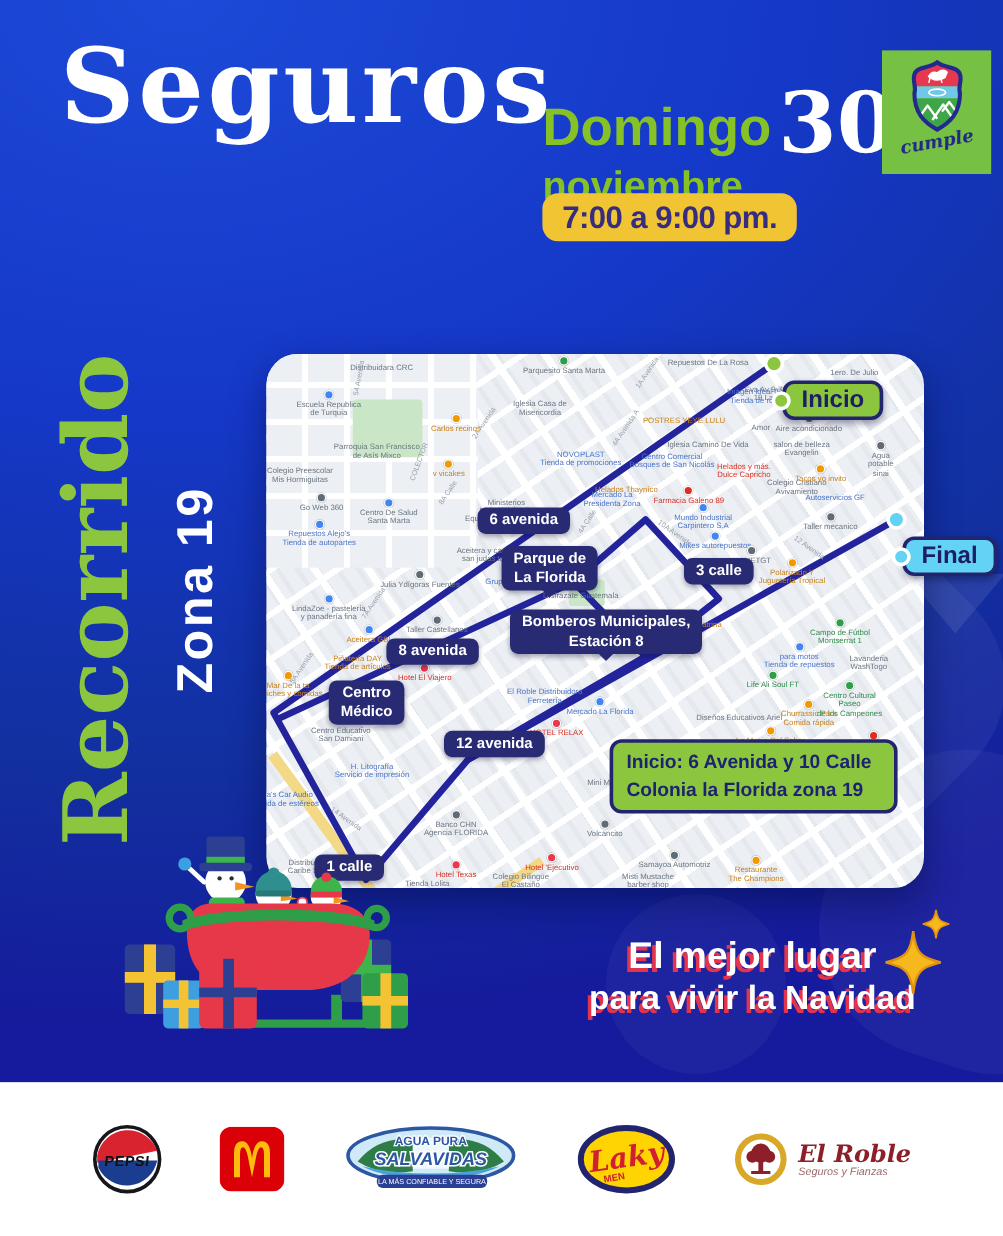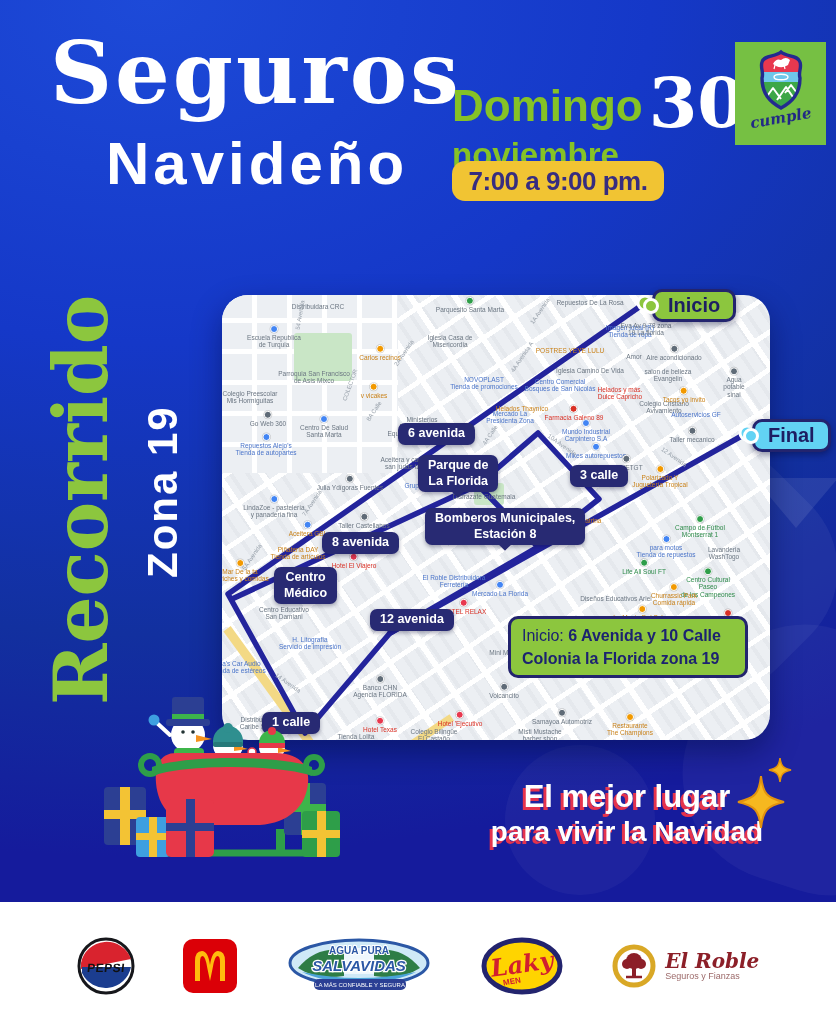"Navideño" div.title2 { html: <div>Navideño</div> -> none }
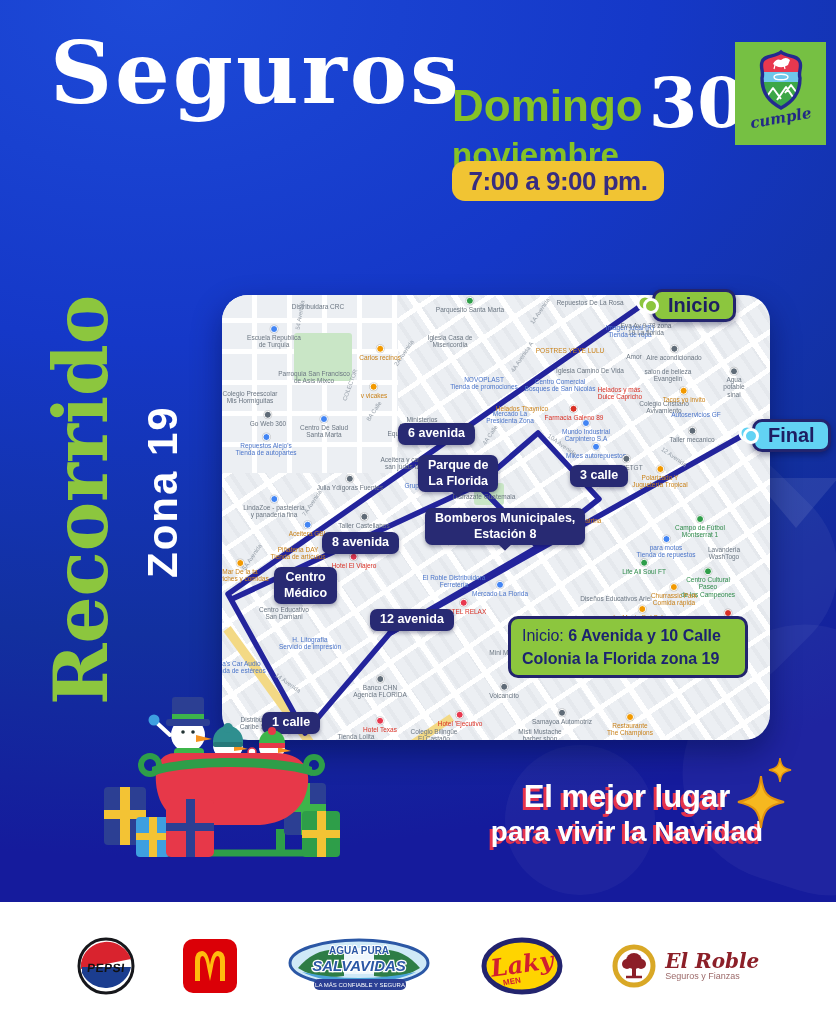"Inicio" .endpill { margin-top: none -> 28px }
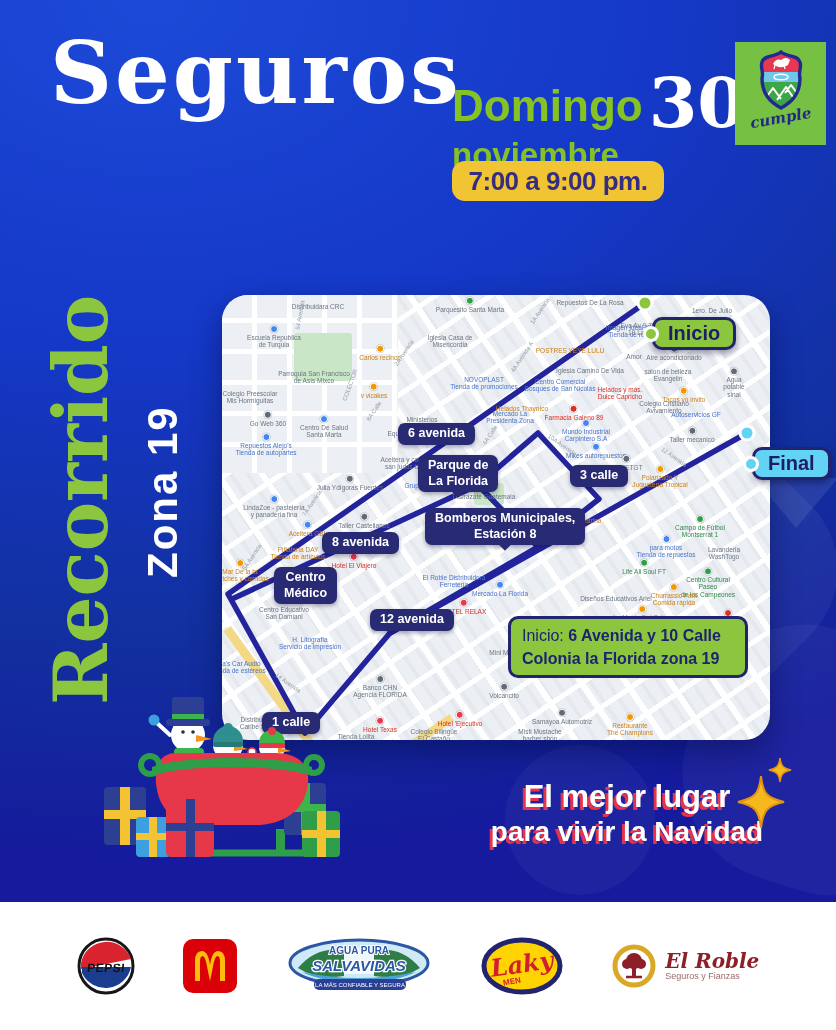"Inicio:" .infobox .lbl { font-weight: 400 -> 700 }
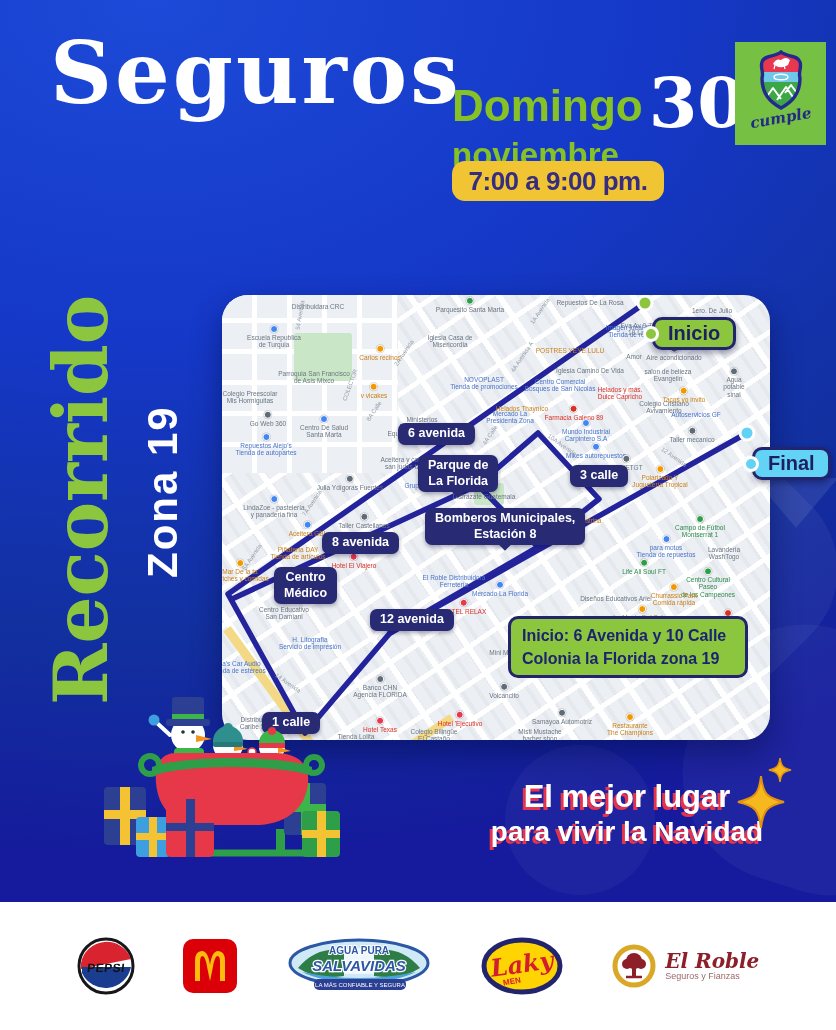"Seguros y Fianzas" .roble-text .t2 { font-style: none -> italic }
